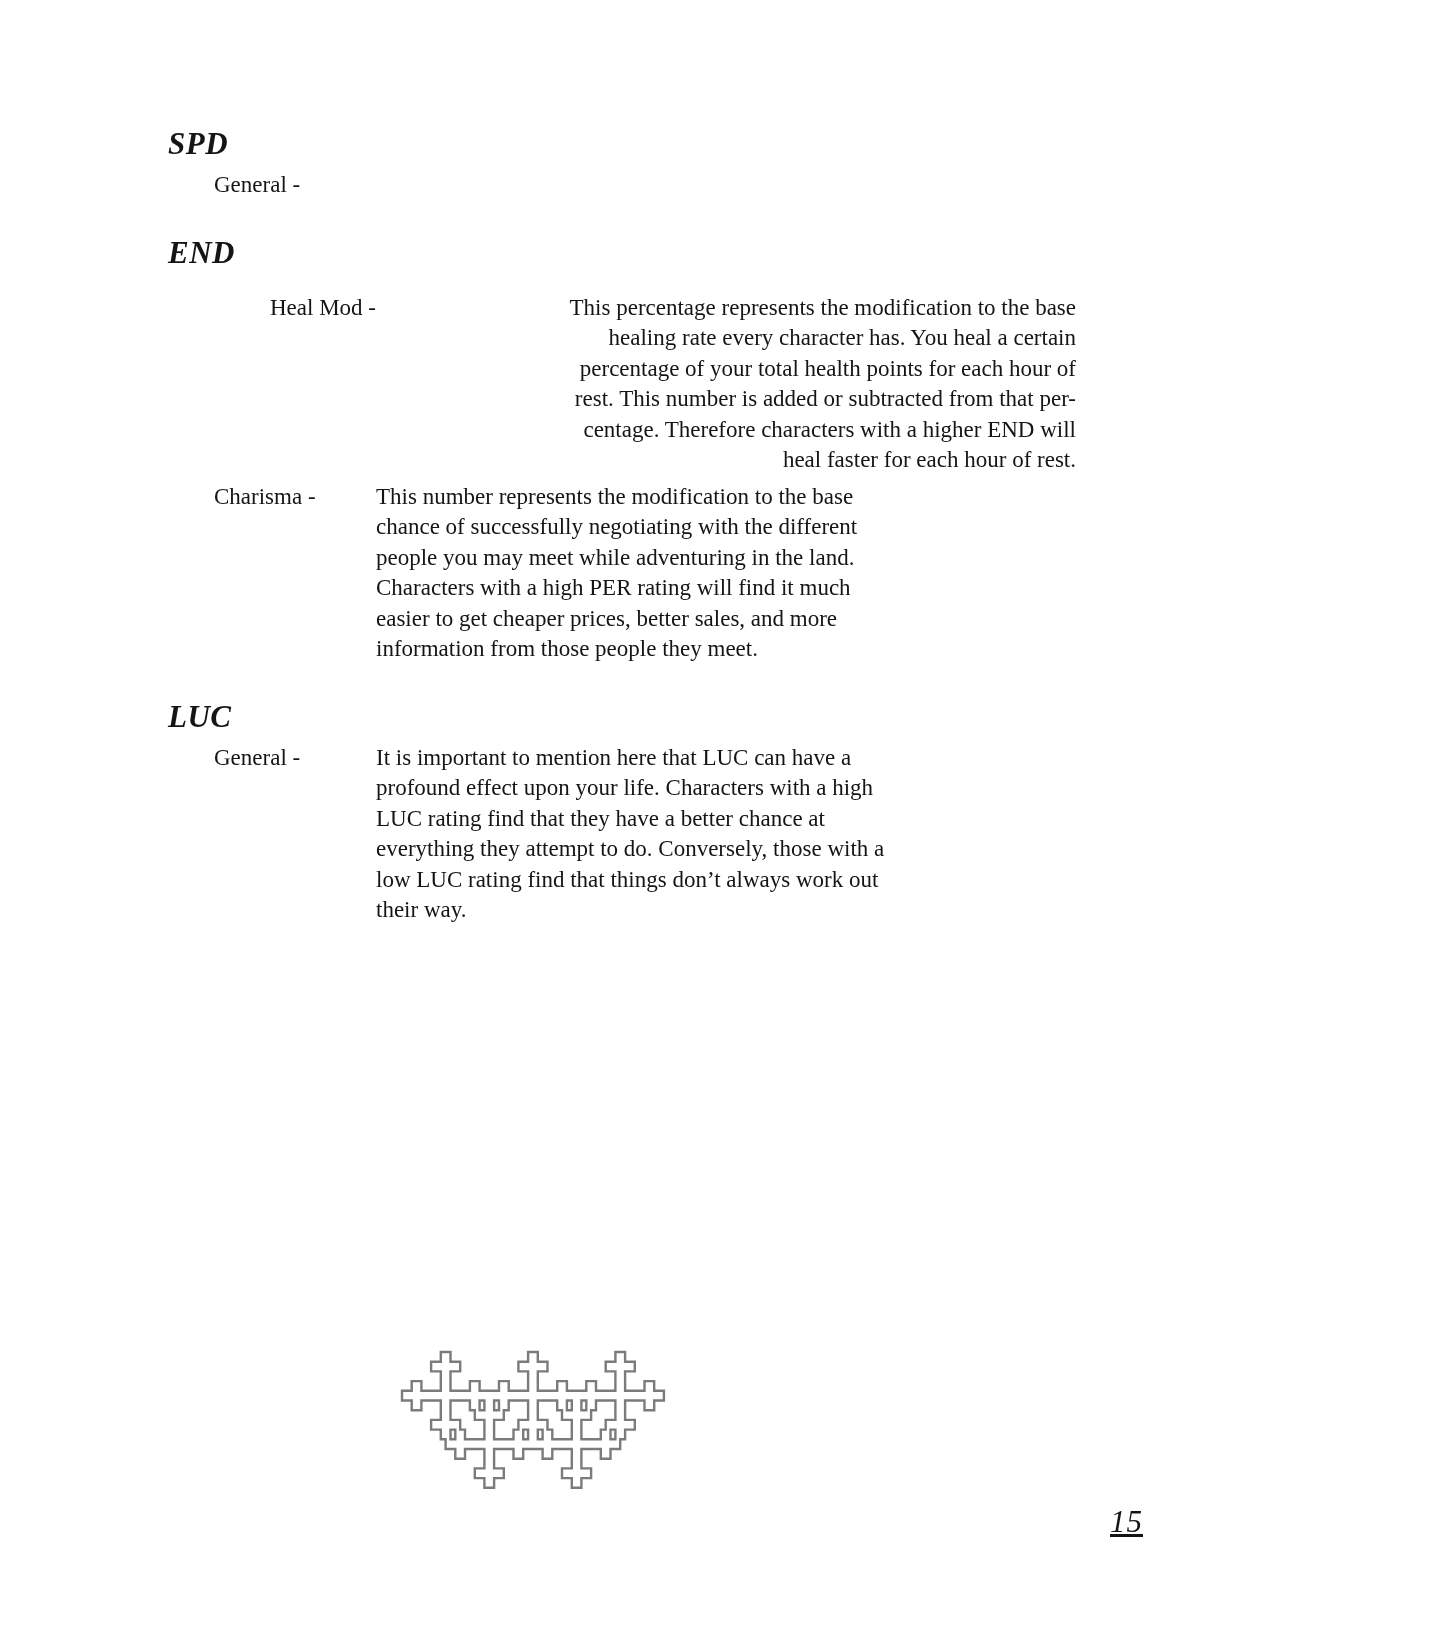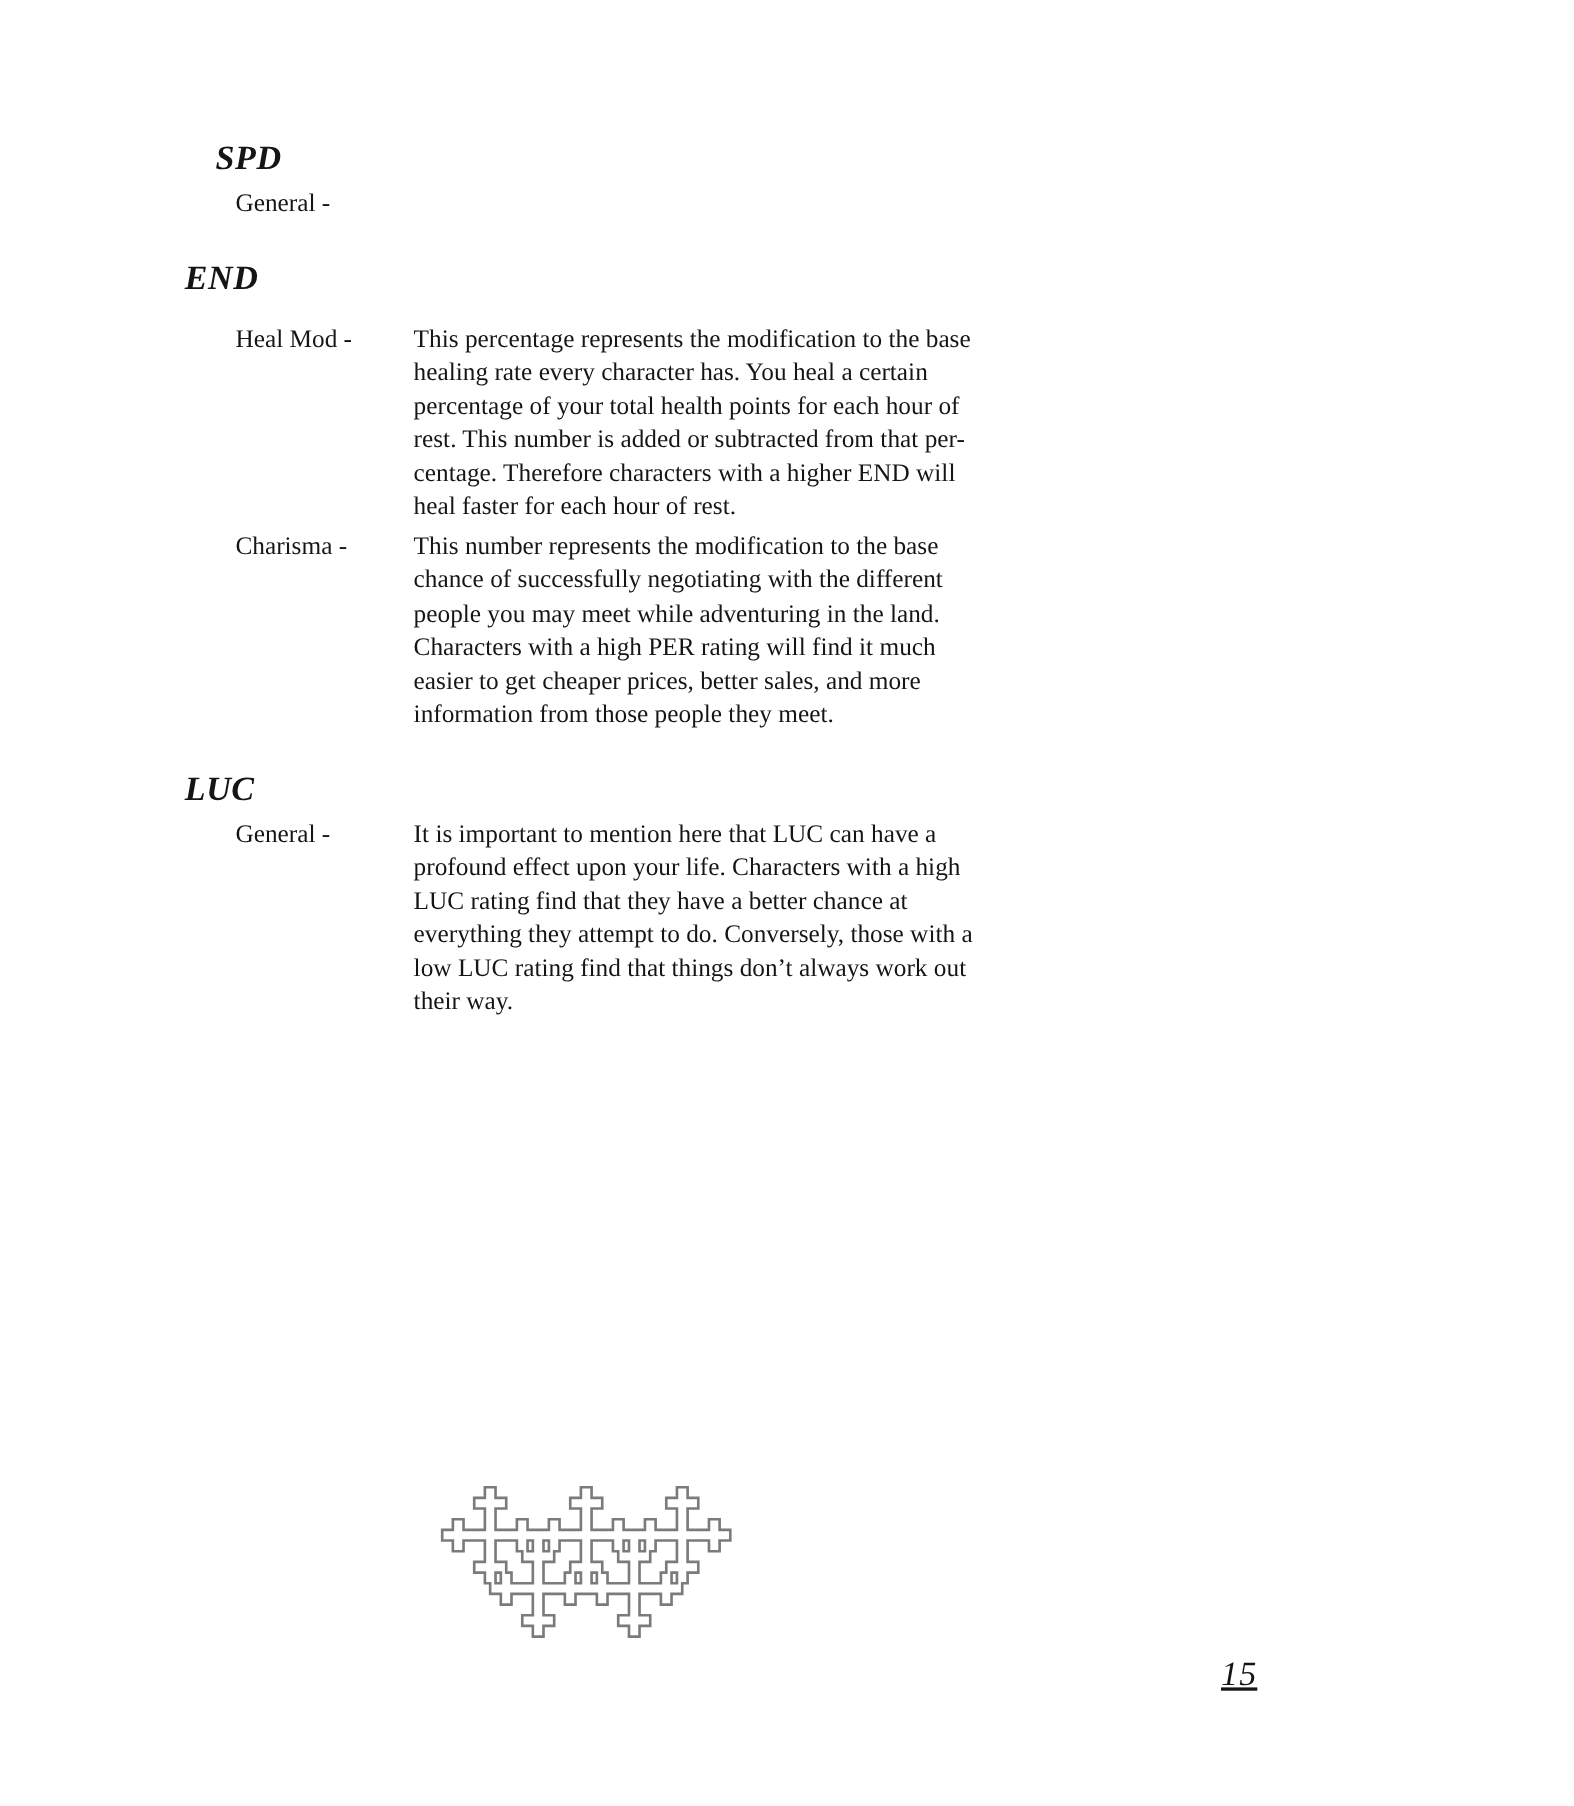"SPD" .content section:first-child .section-heading { margin-left: 28px -> none }
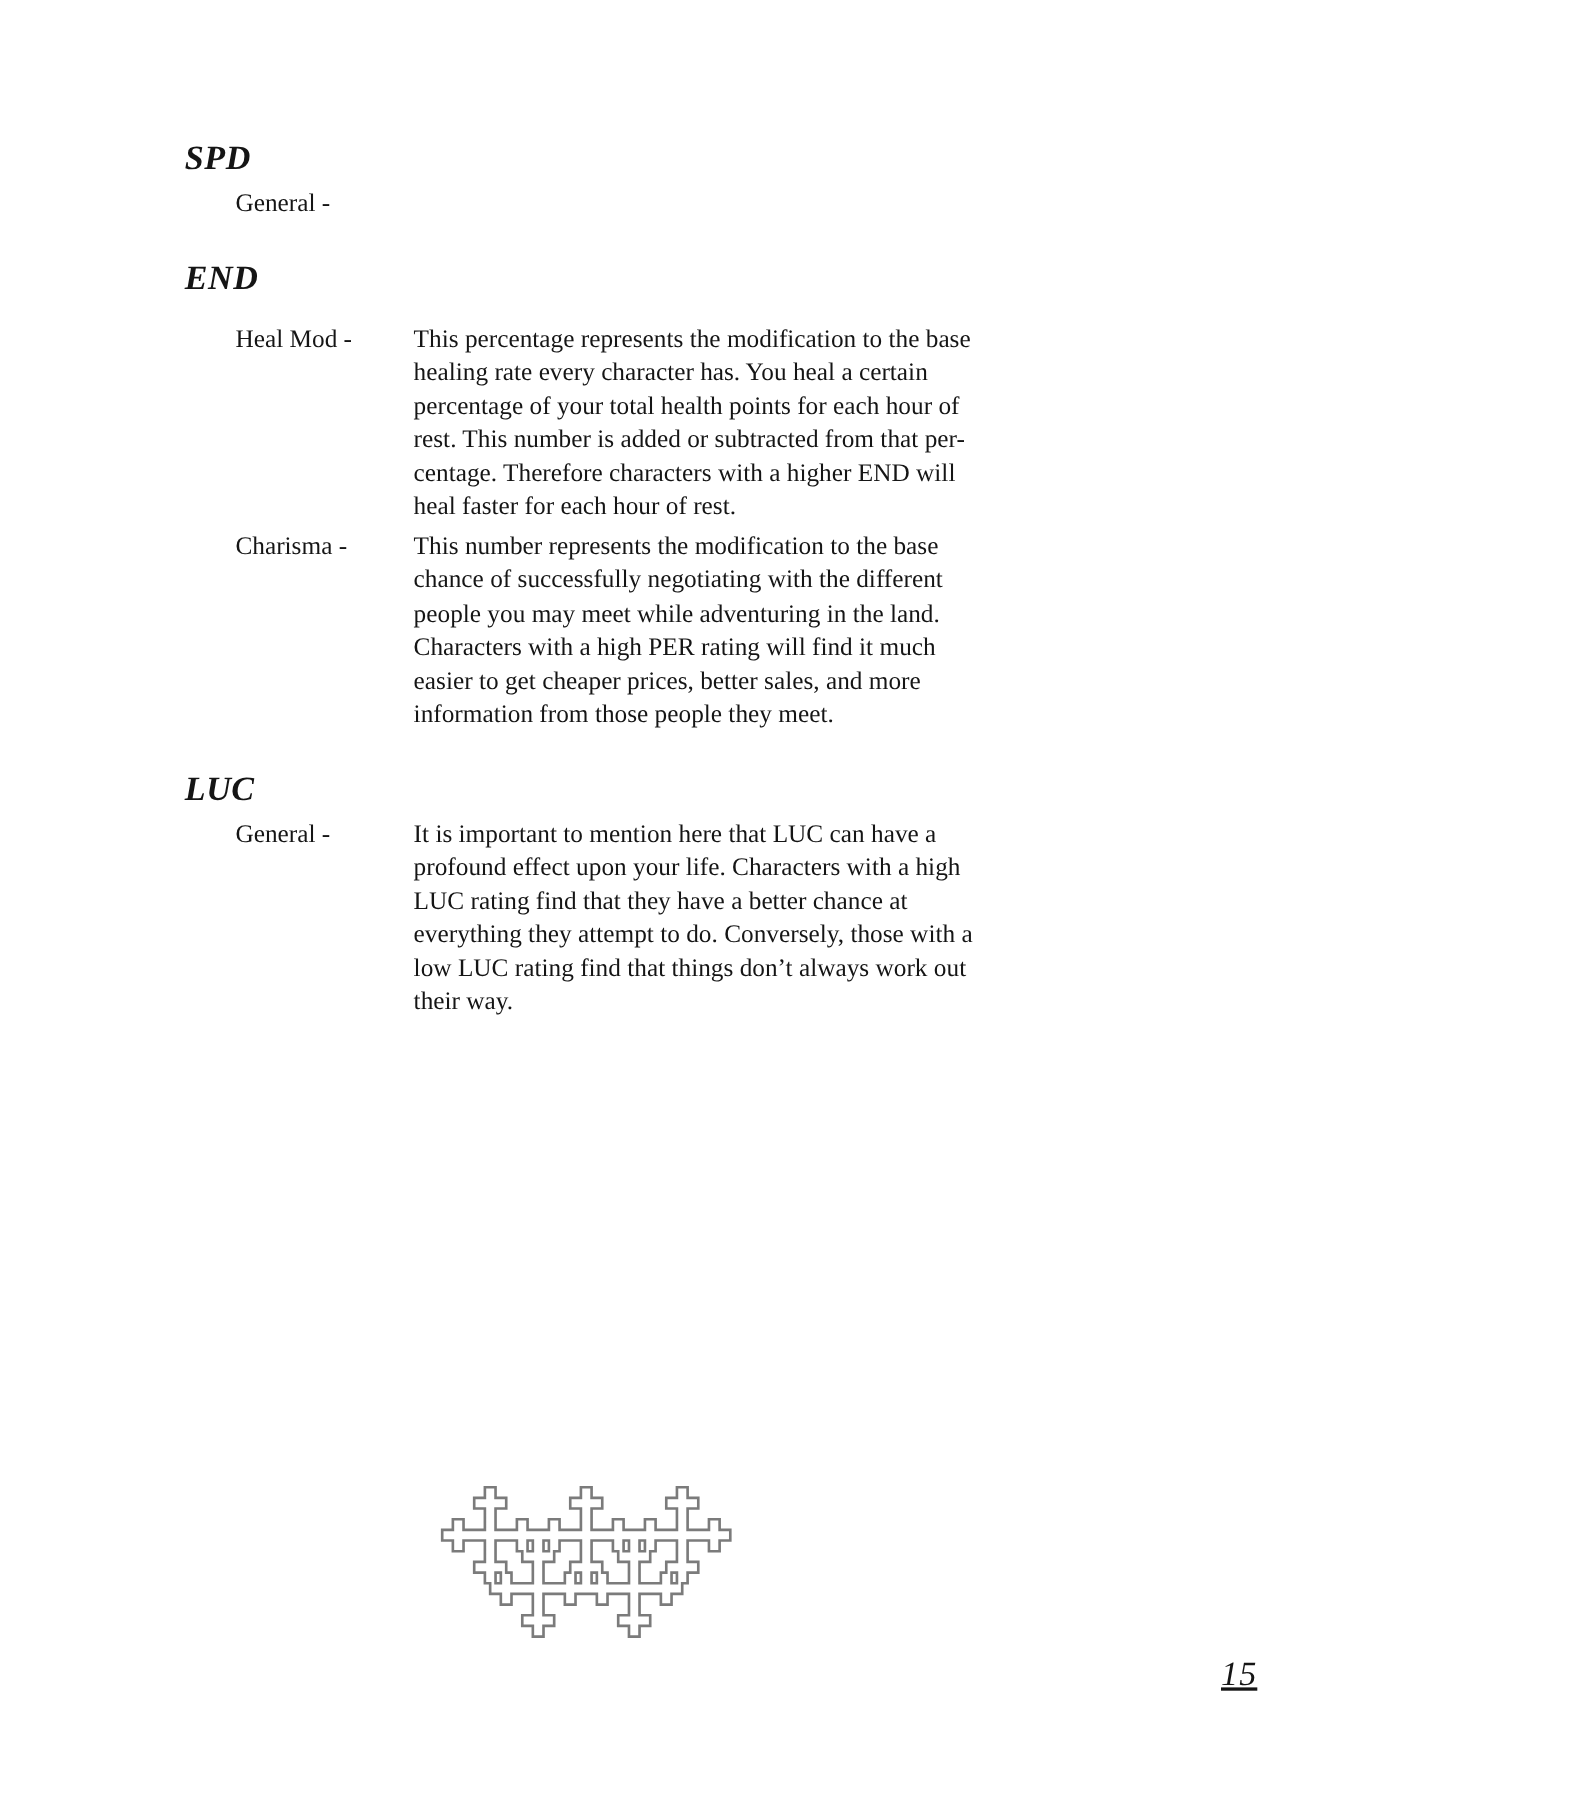"Heal Mod -" .entry + .entry { text-align: none -> right }
